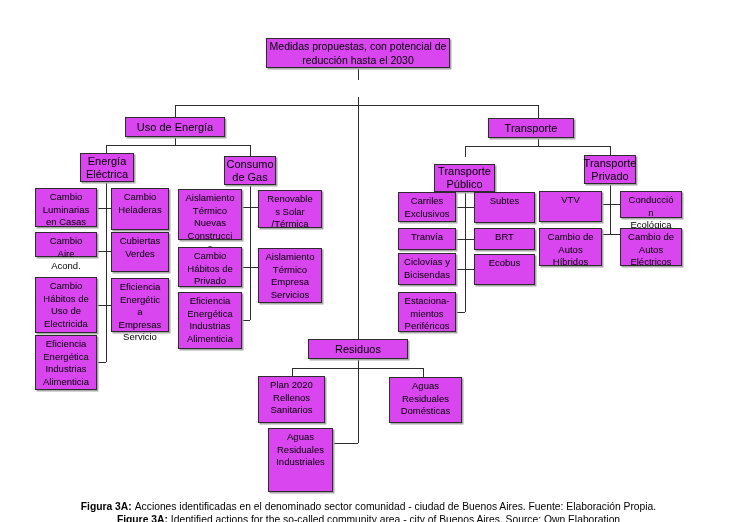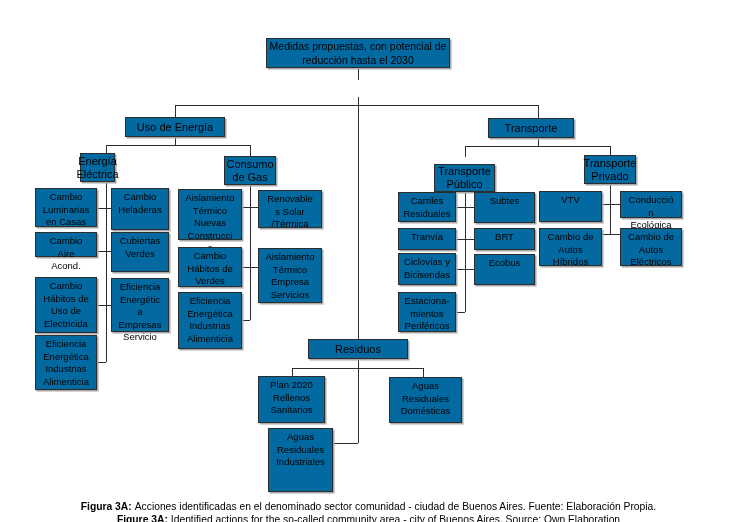"Medidas propuestas, con potencial de" .box { background: #0369a1 -> #d946ef }
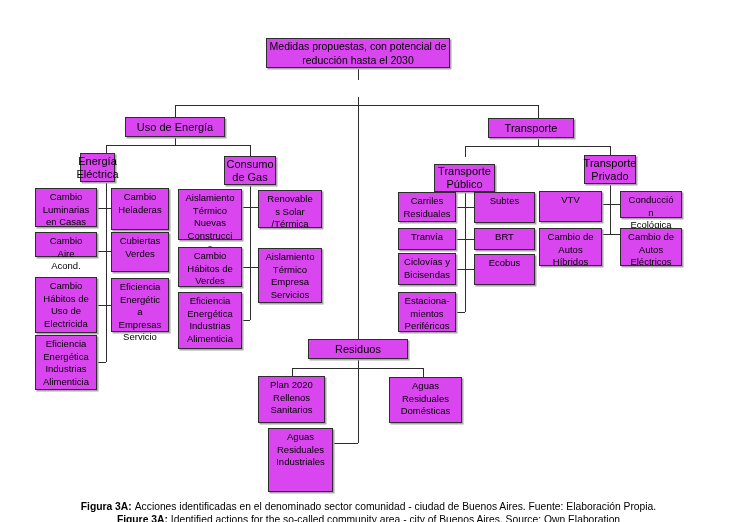"Energía Eléctrica" div.box { width: 35px -> 54px }
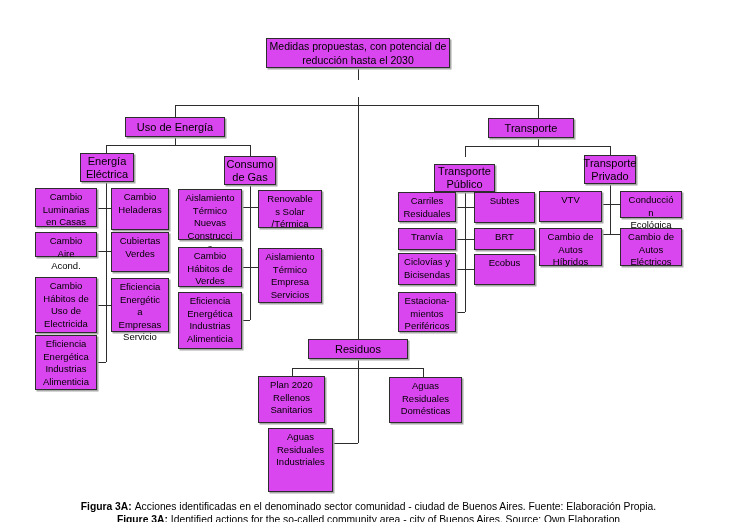"Carriles Residuales" div.box { text: Residuales -> Exclusivos }
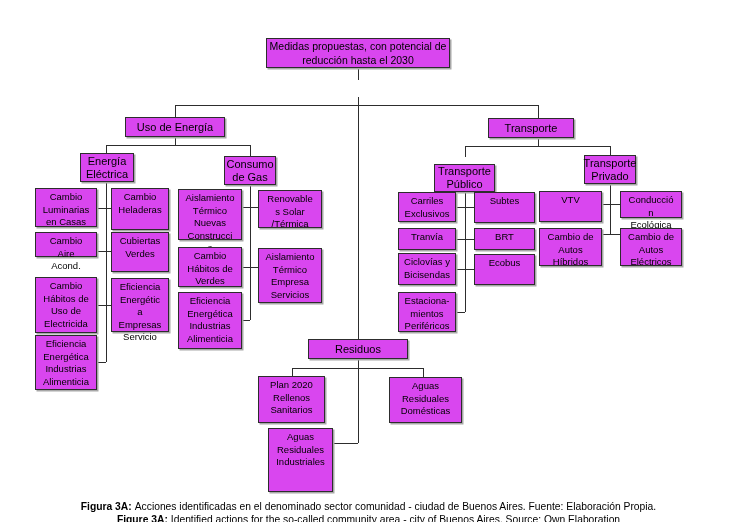"Cambio Hábitos de Verdes" div.box { text: Verdes -> Privado }
